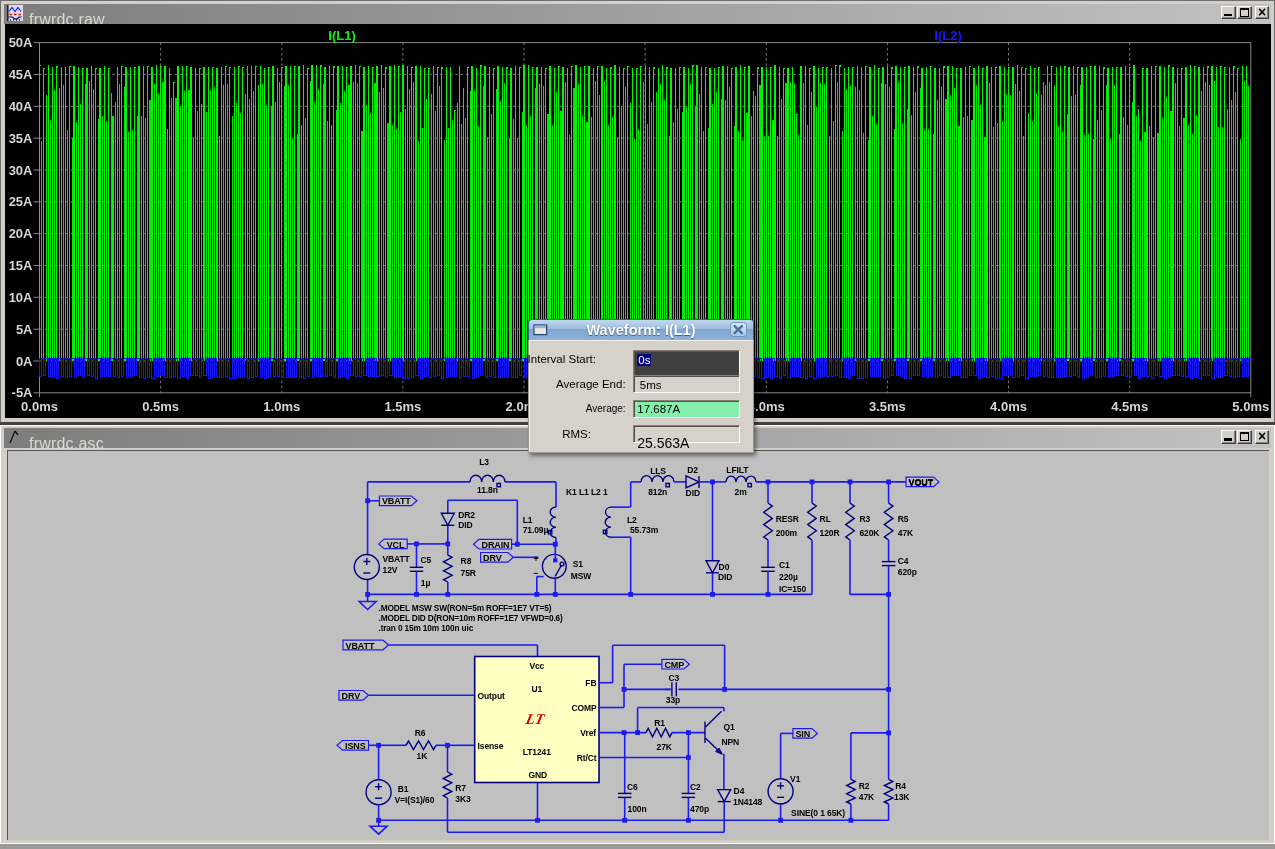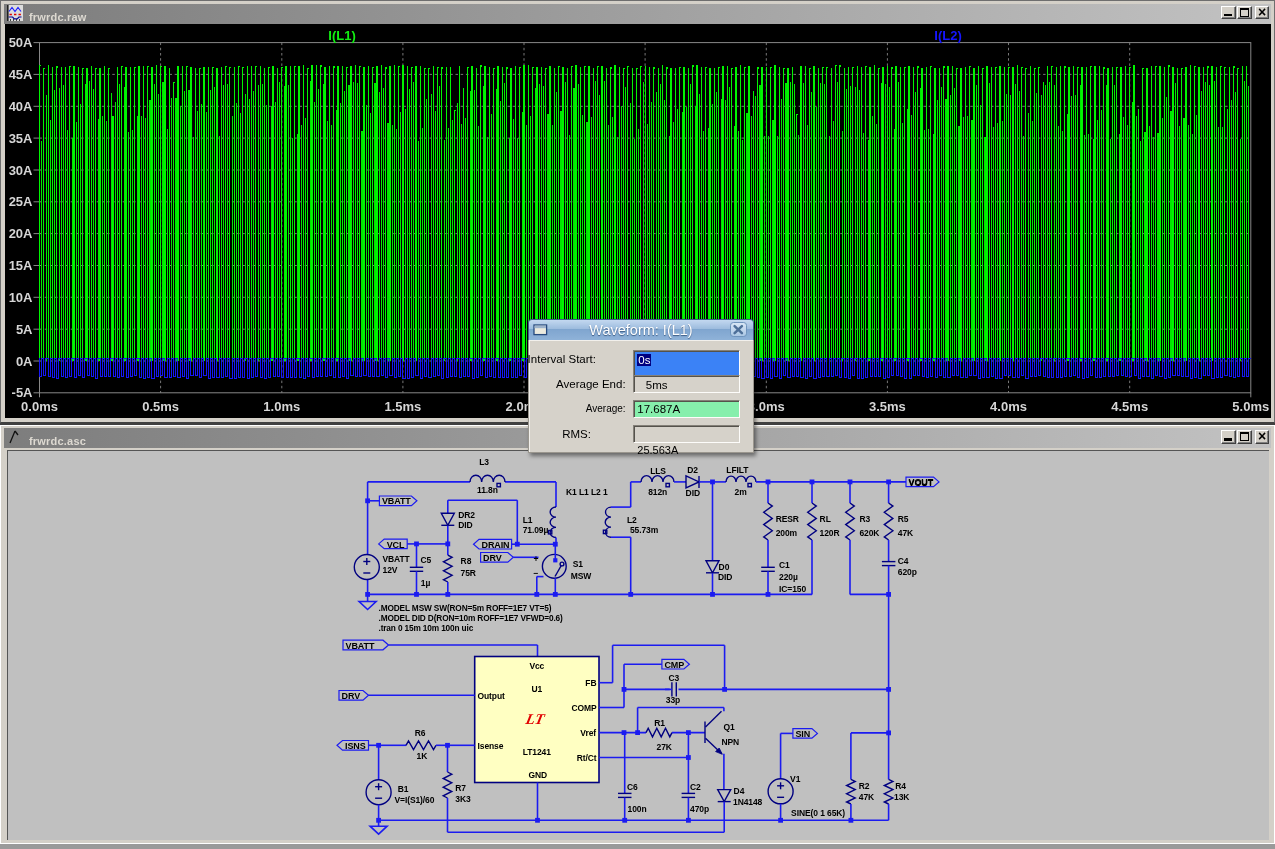"frwrdc.raw" .ttext { font-size: 11px -> 16px; font-weight: bold -> normal }
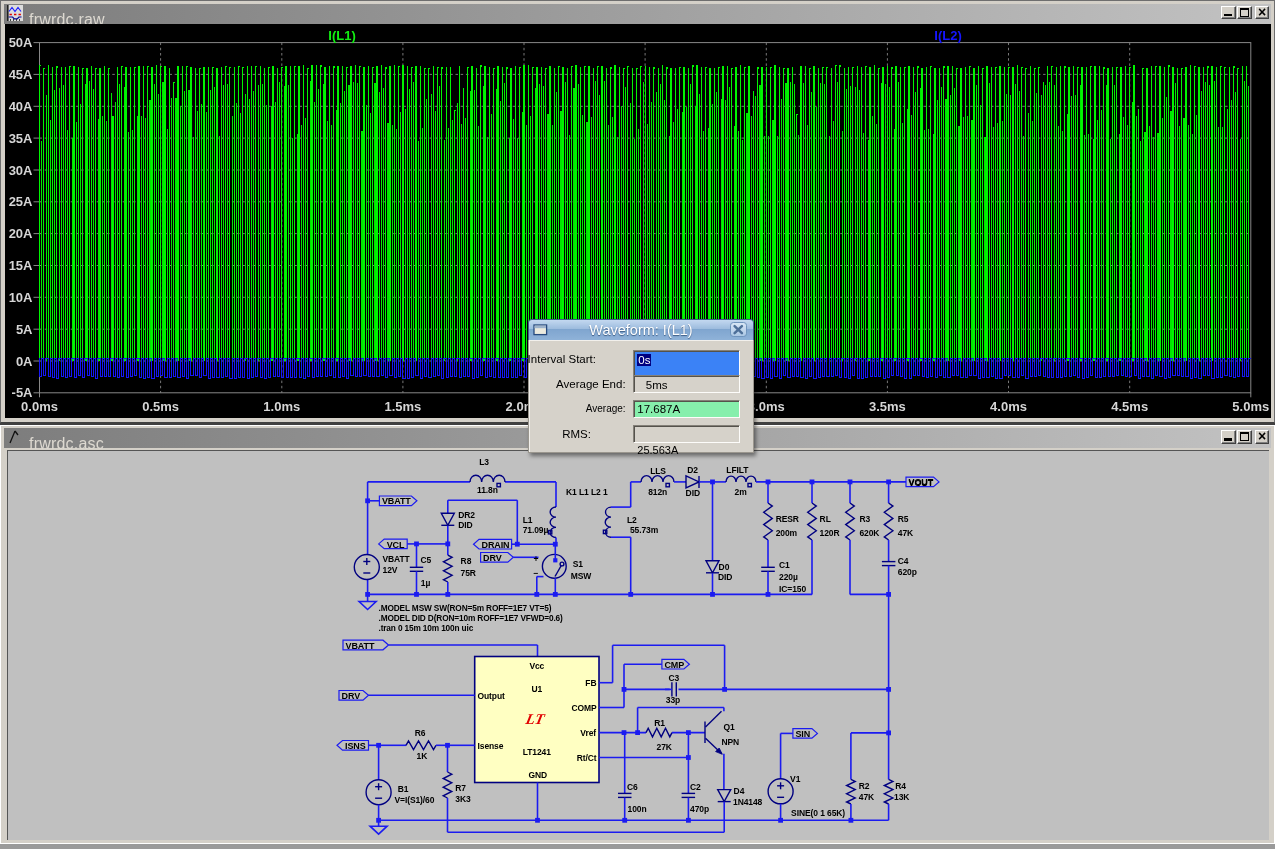"Waveform: I(L1)" div { font-weight: normal -> bold }
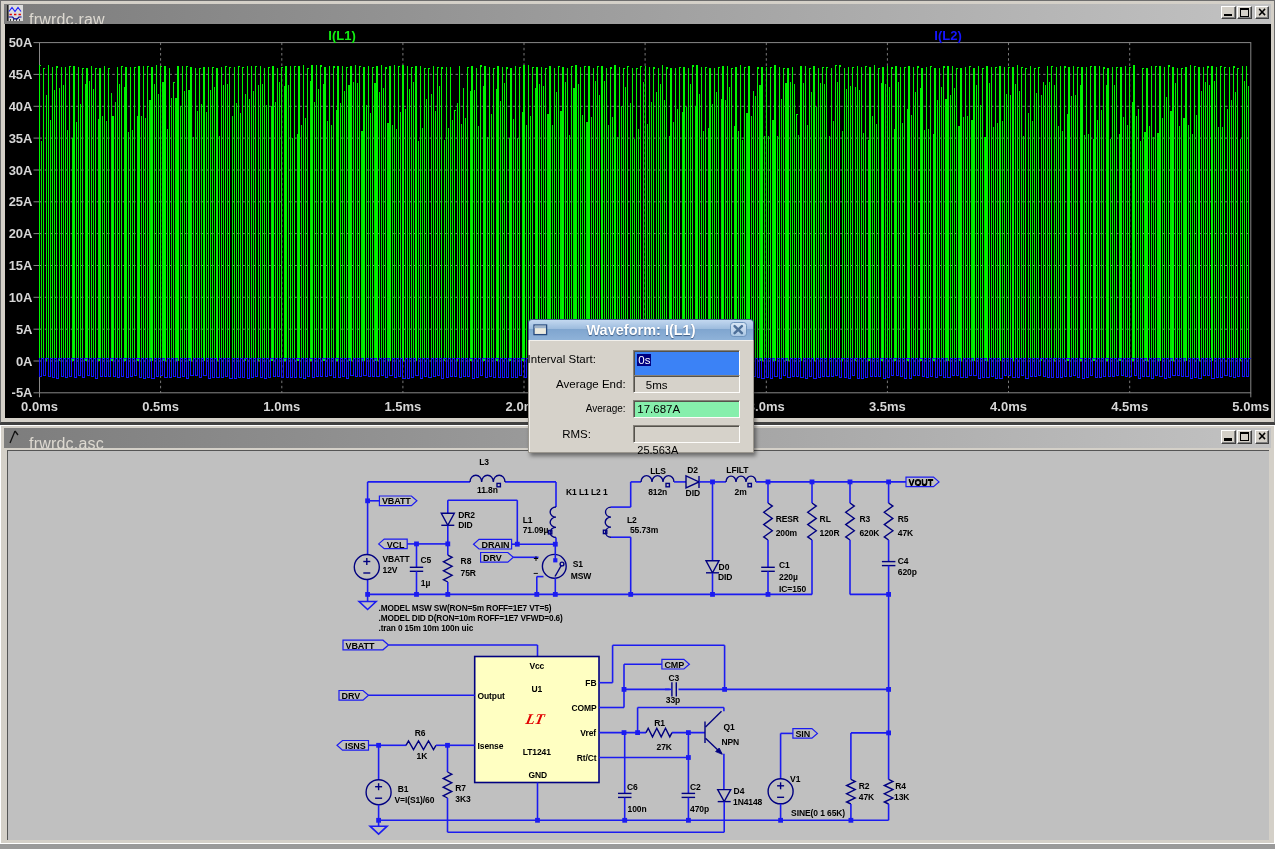"0s" div { background: #3b82f6 -> #404040 }
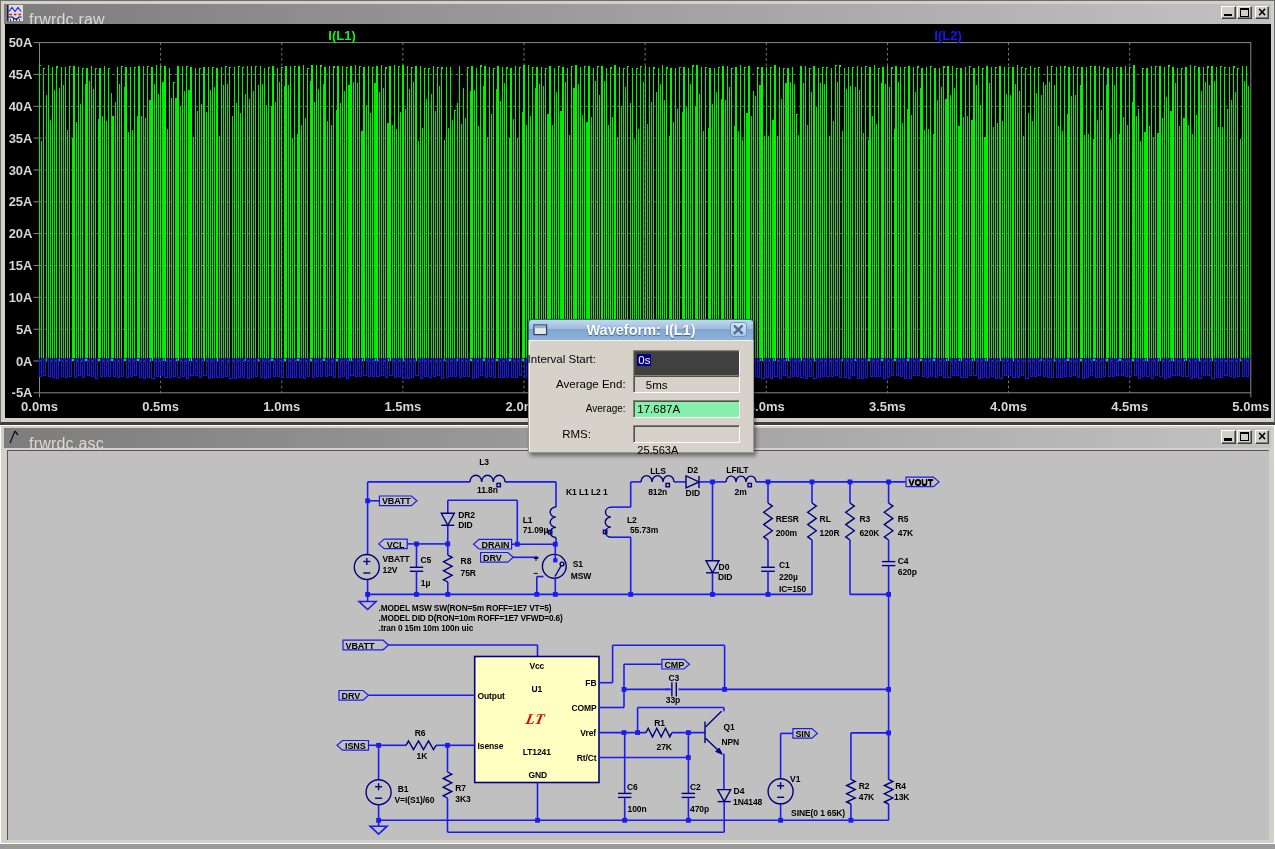"5ms" div { left: 12px -> 6px }
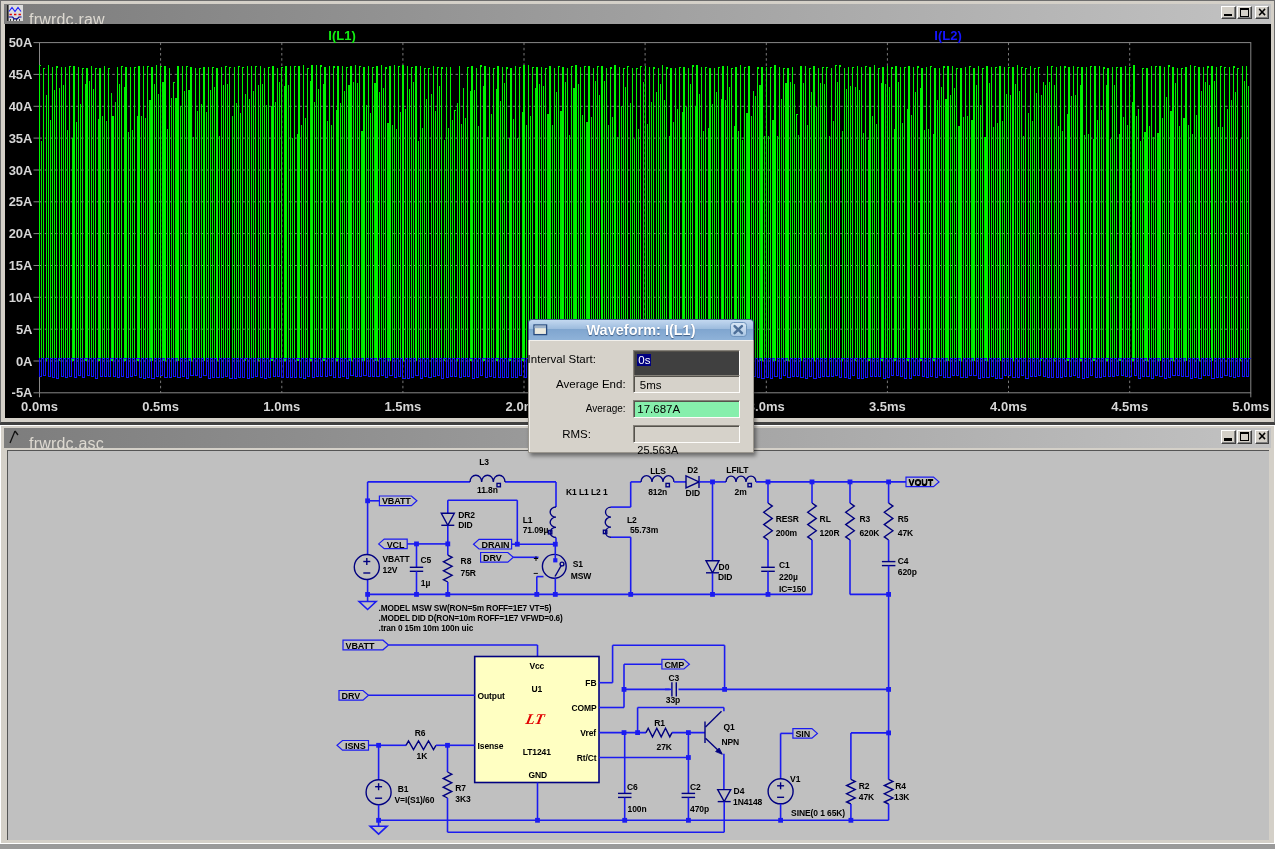"25.563A" div { font-size: 11px -> 14px; top: 18px -> 9px }
